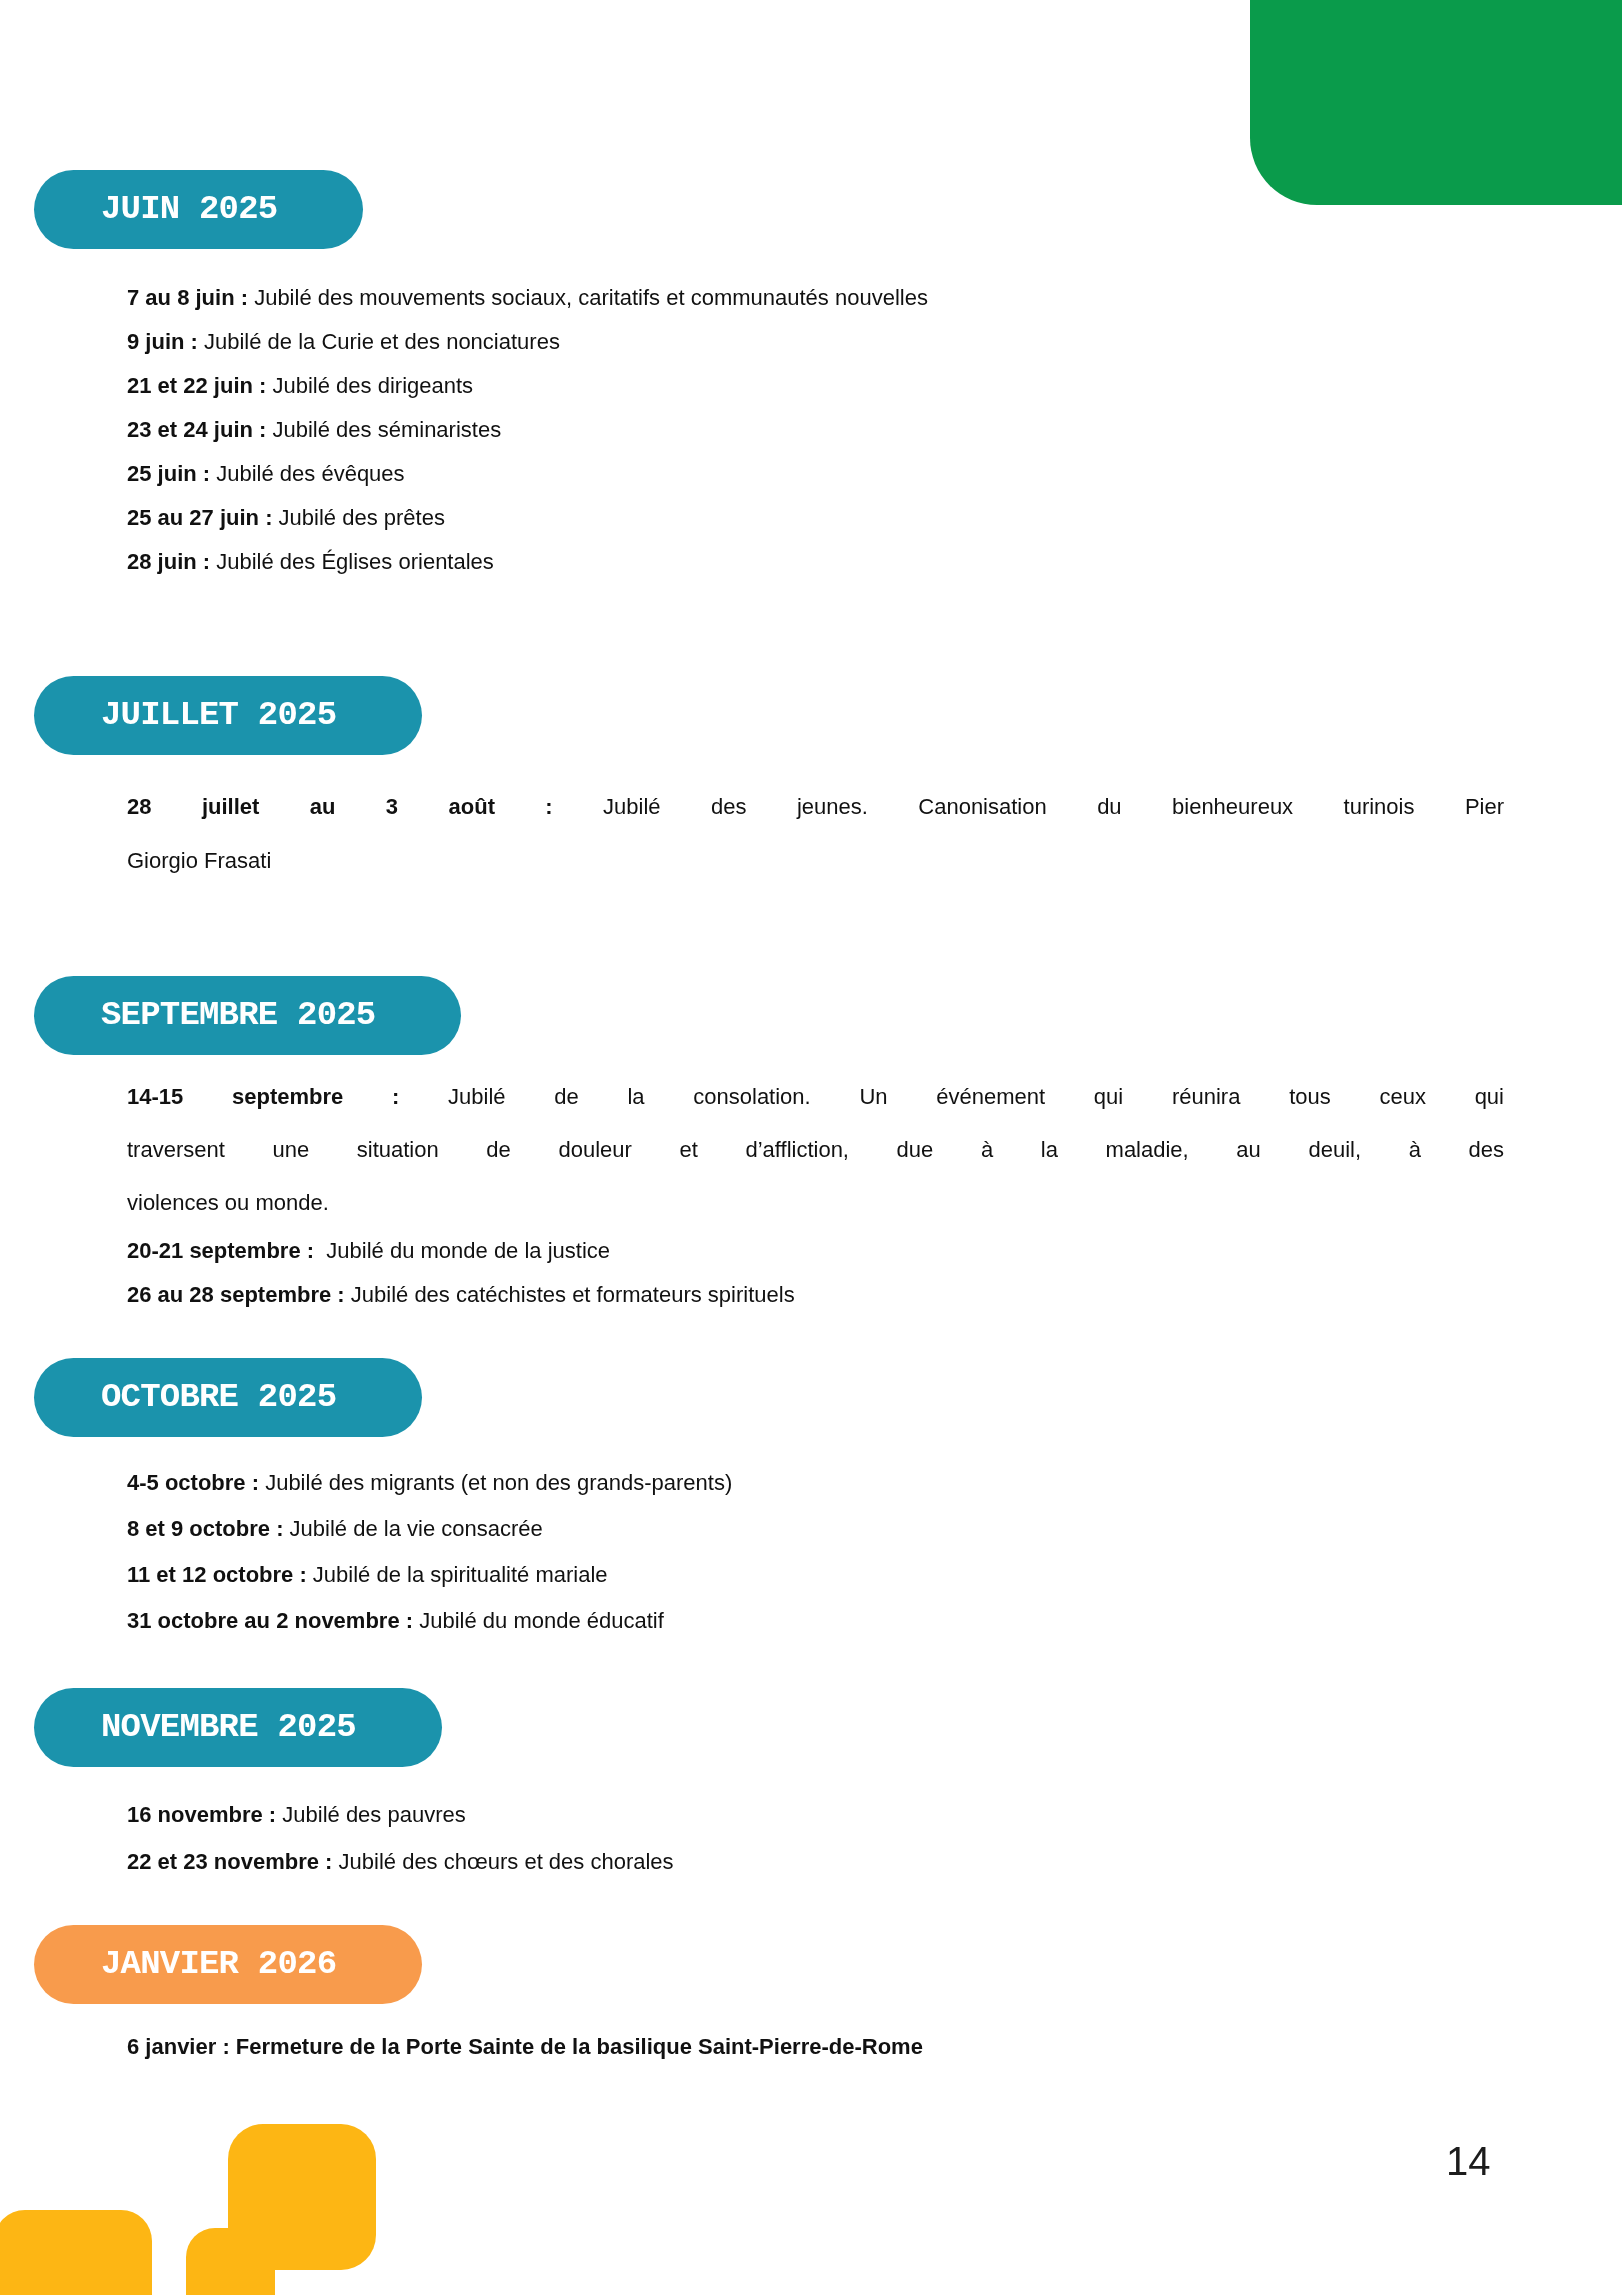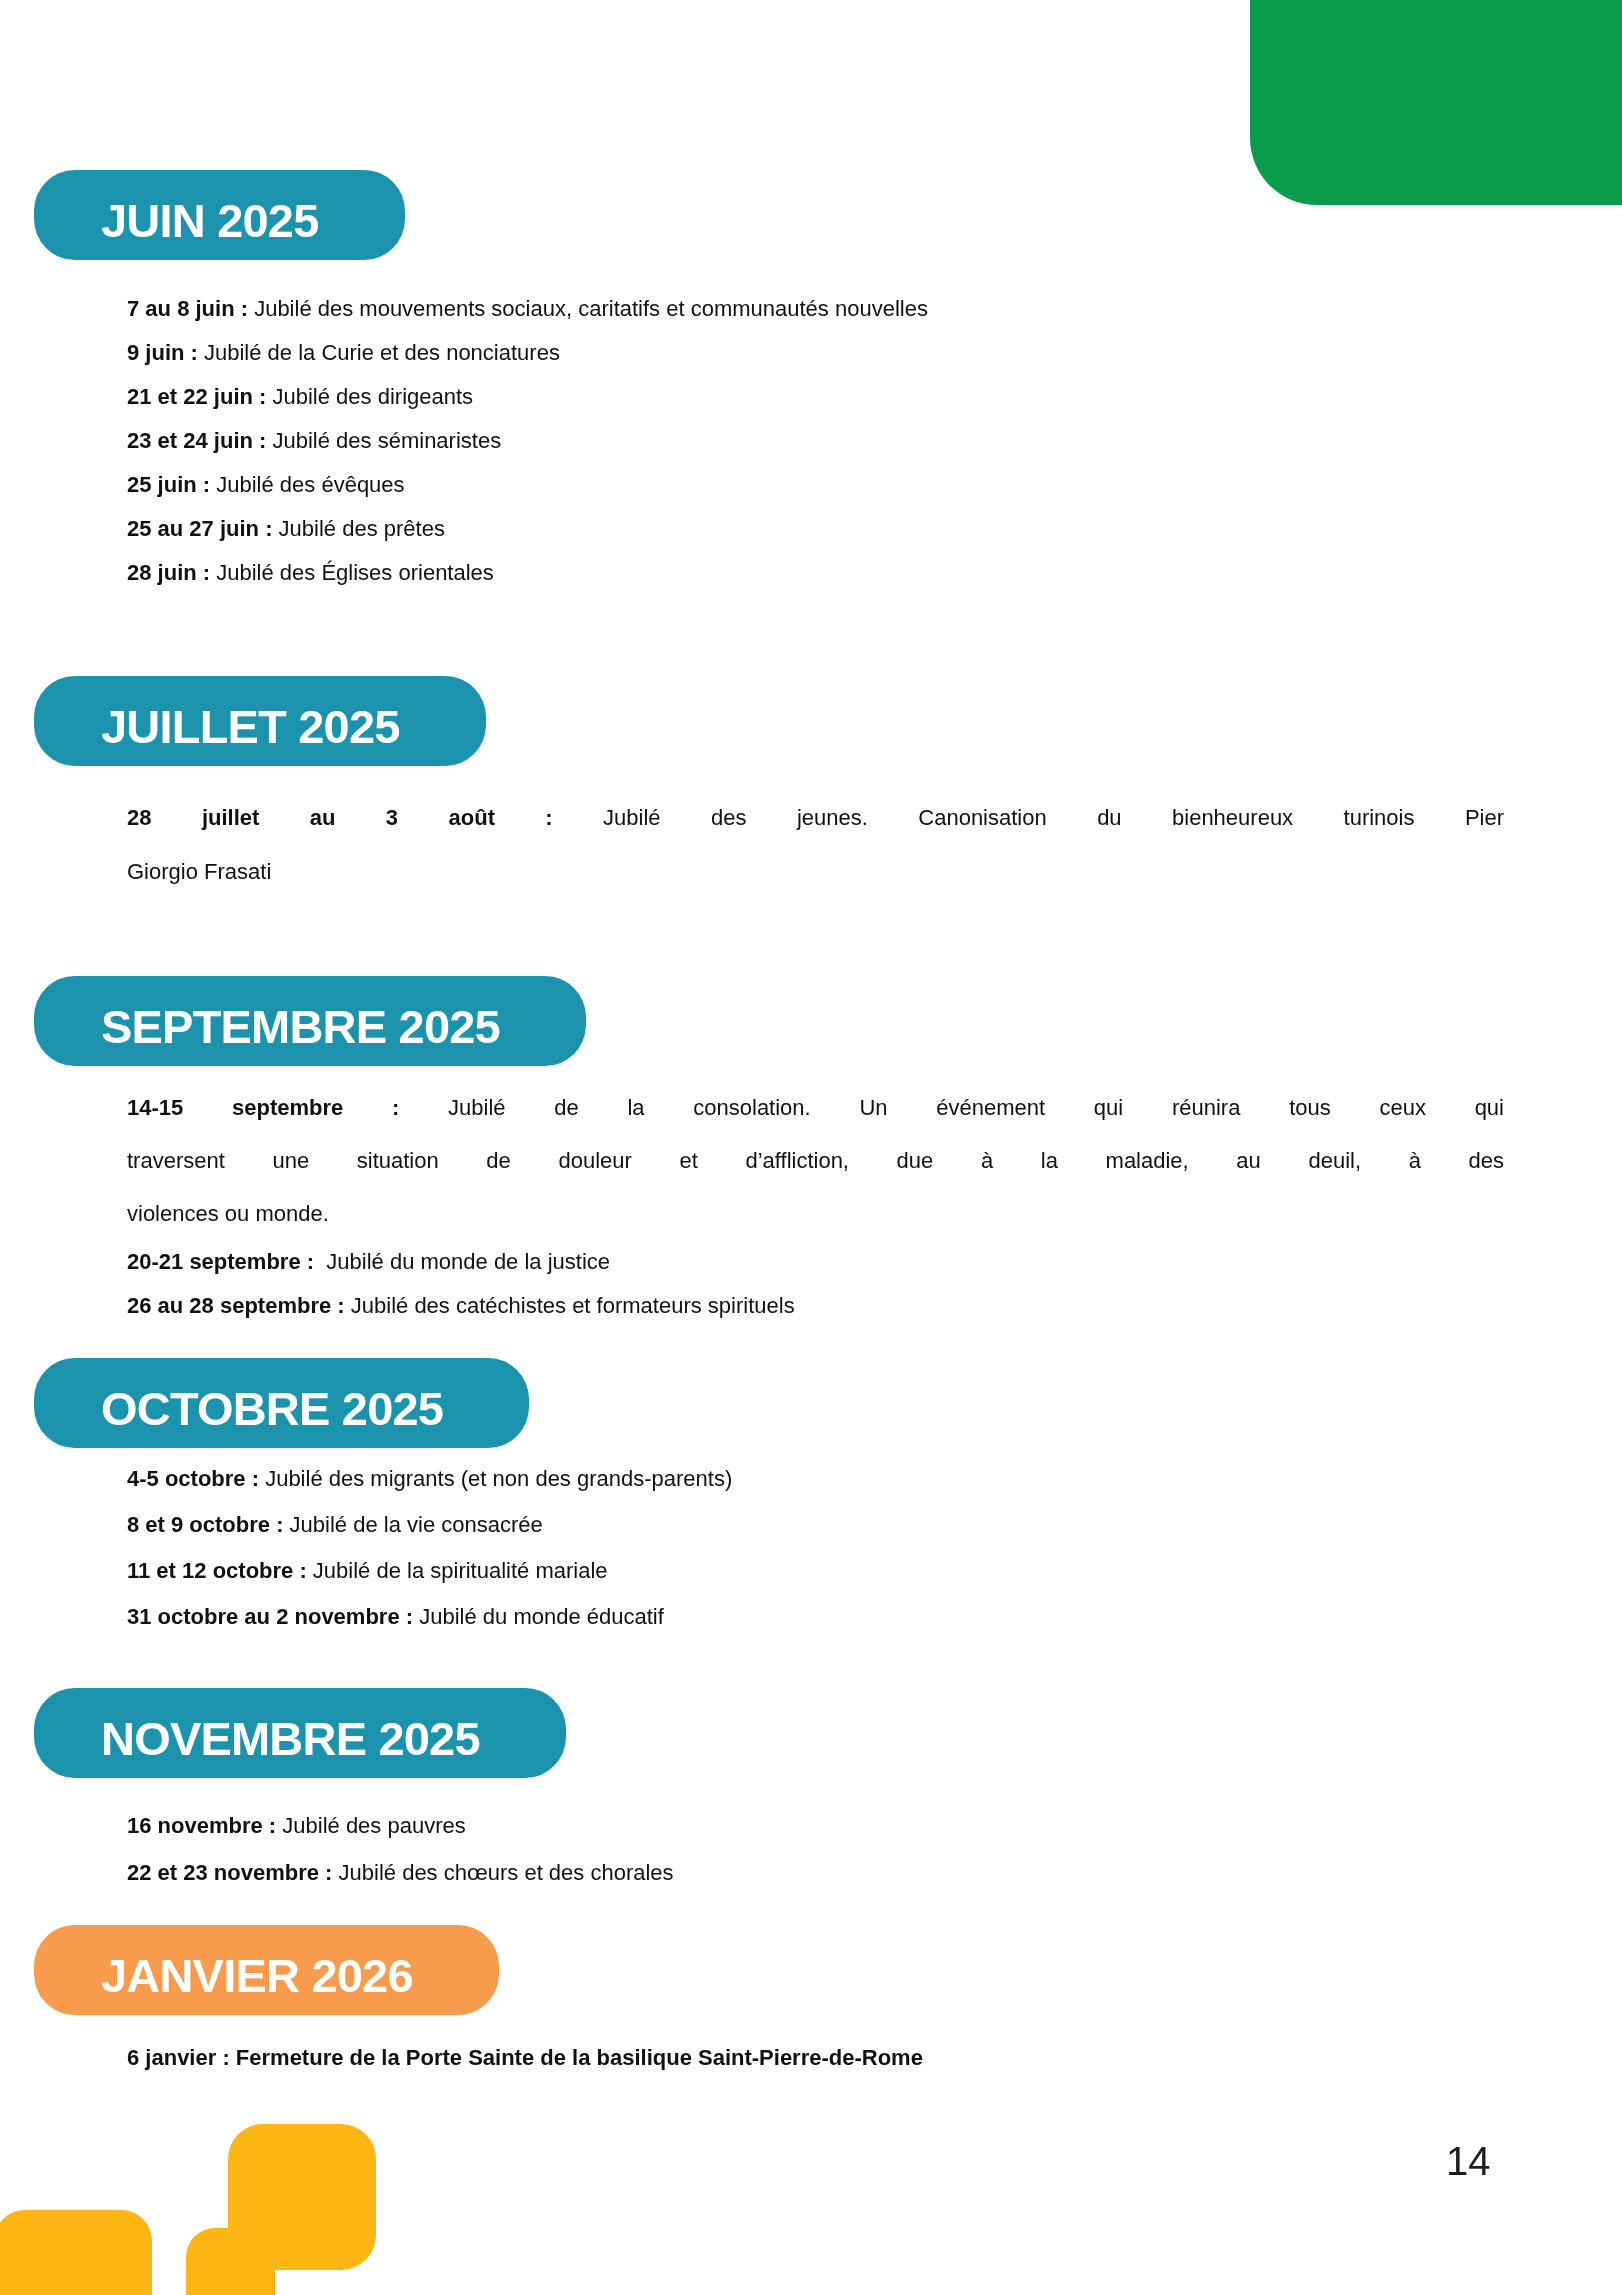"JUIN 2025" .pill { font-family: none -> Liberation Mono, monospace; font-size: 47px -> 34px; padding: 11px 86px 0 67px -> 0 86px 0 67px }
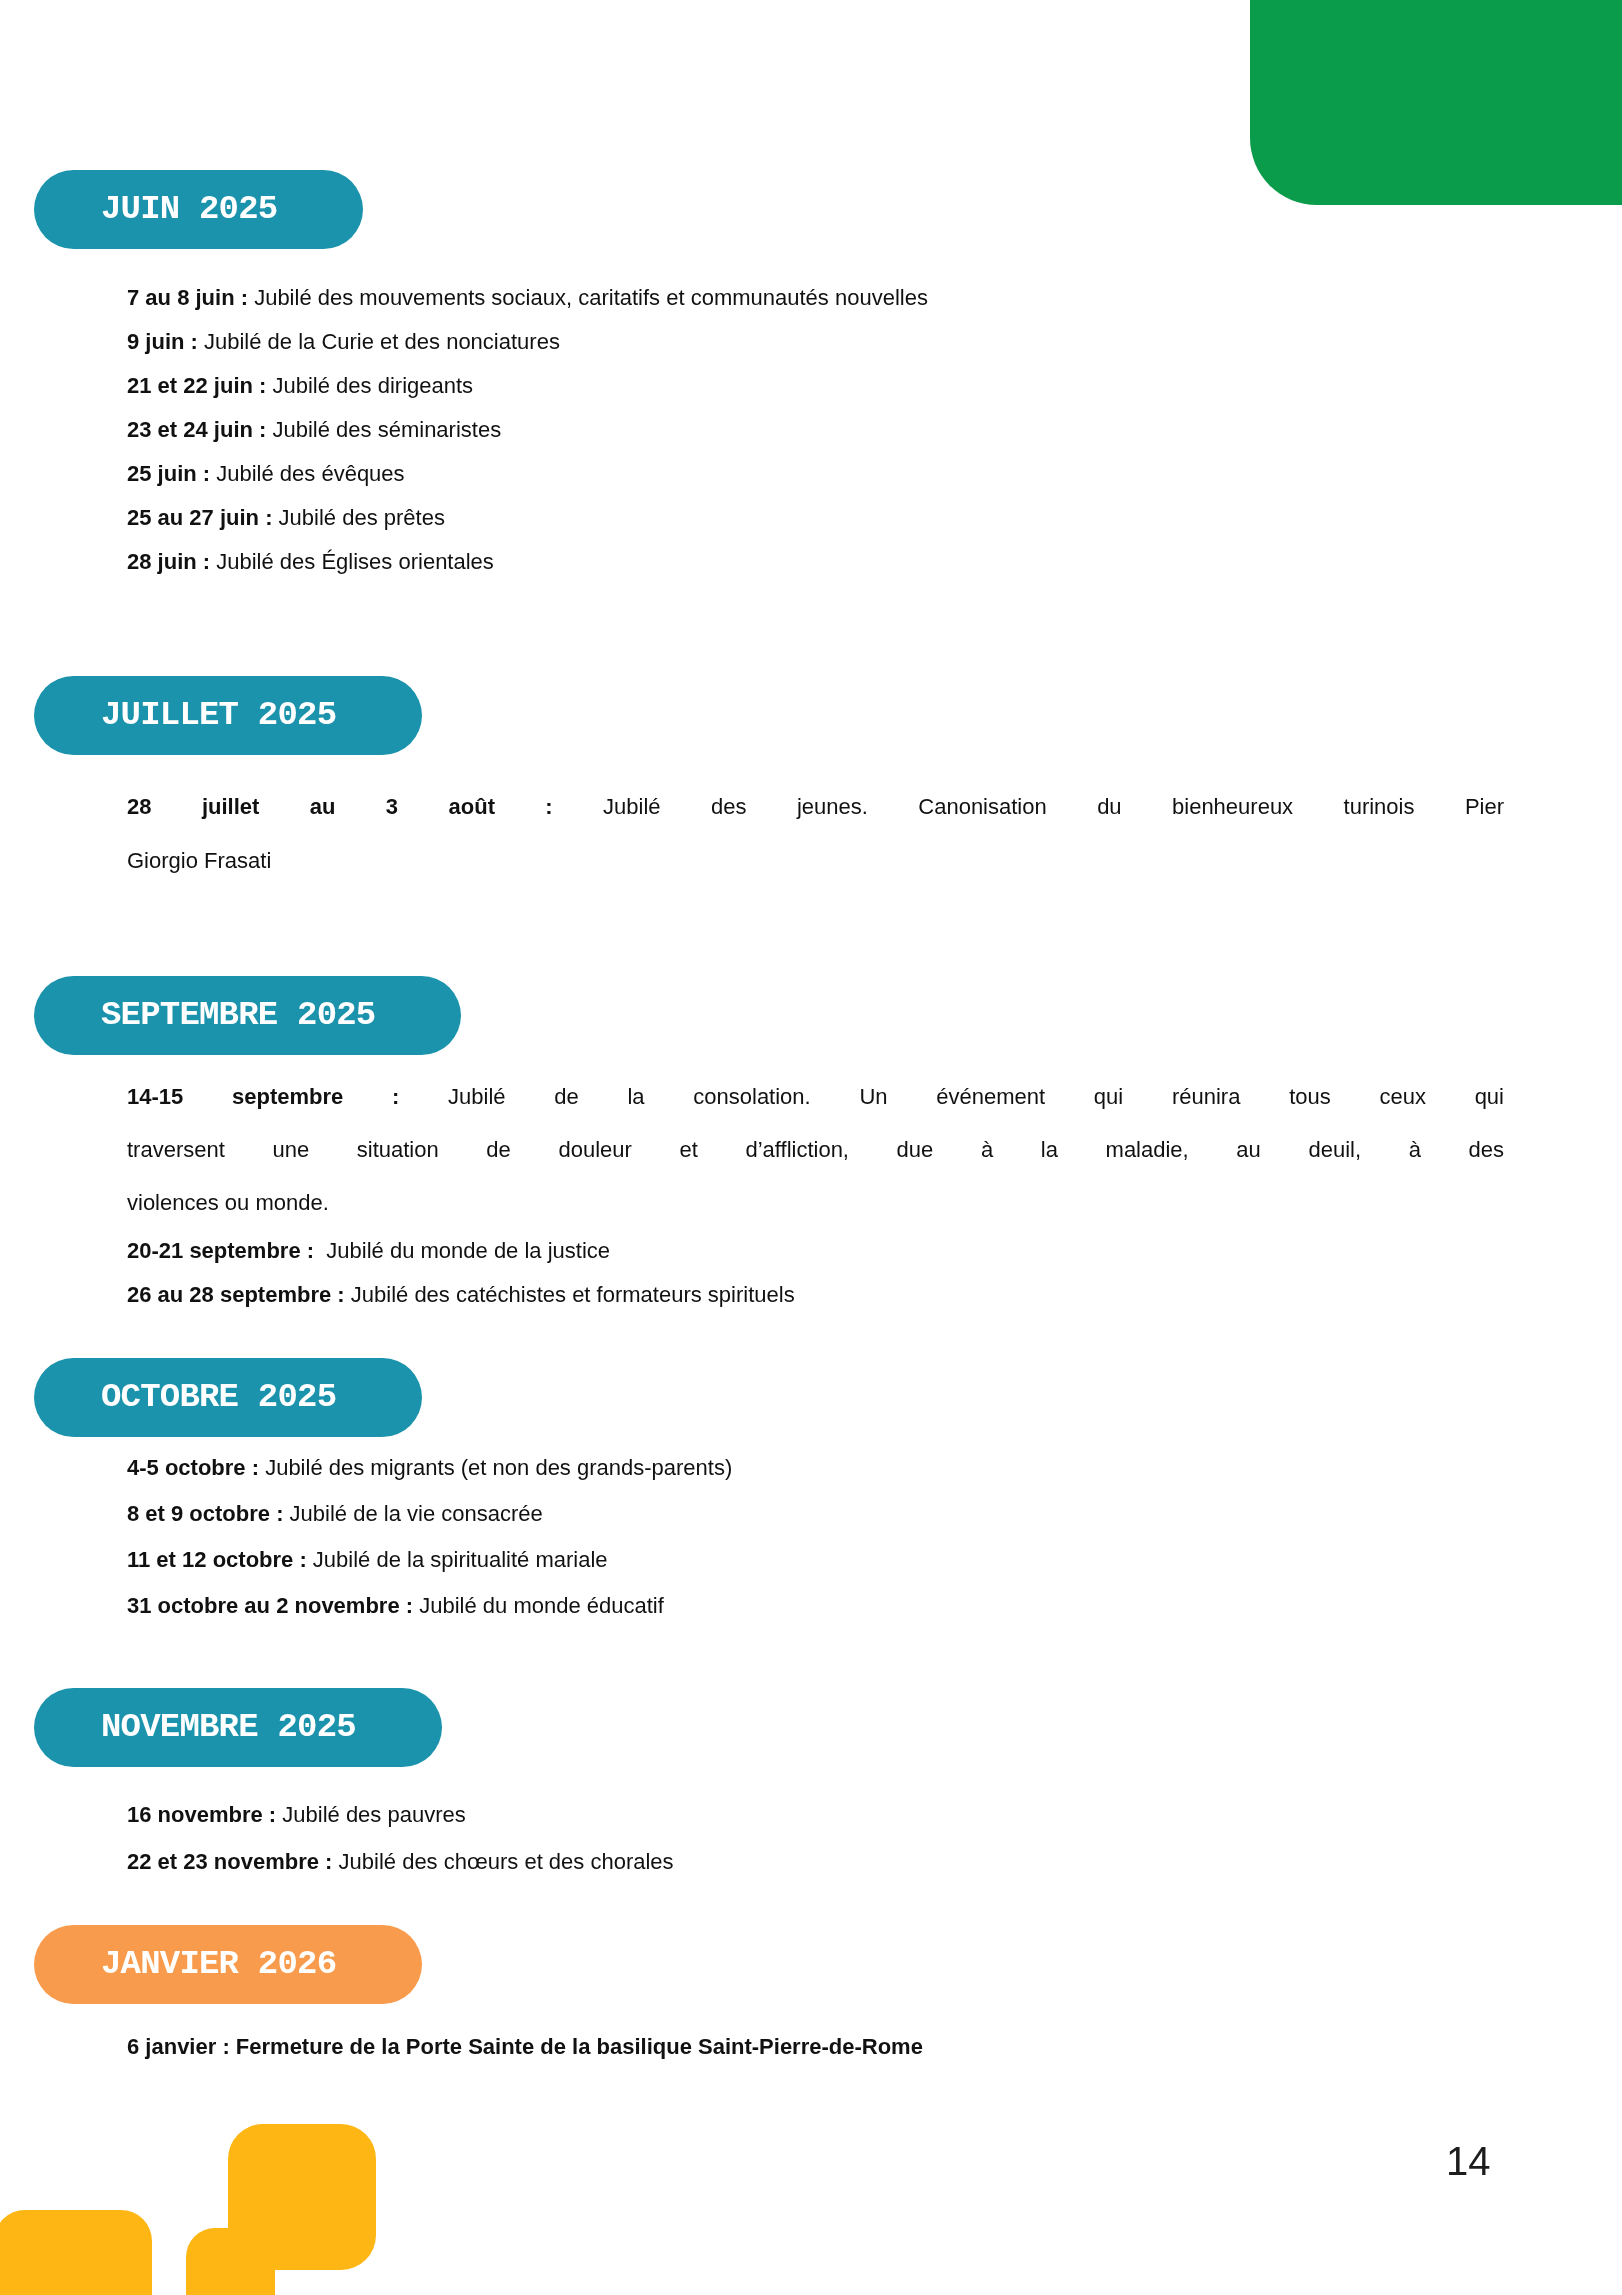"4-5 octobre : Jubilé des" .s-octobre .lines { margin-top: 8px -> 23px }
